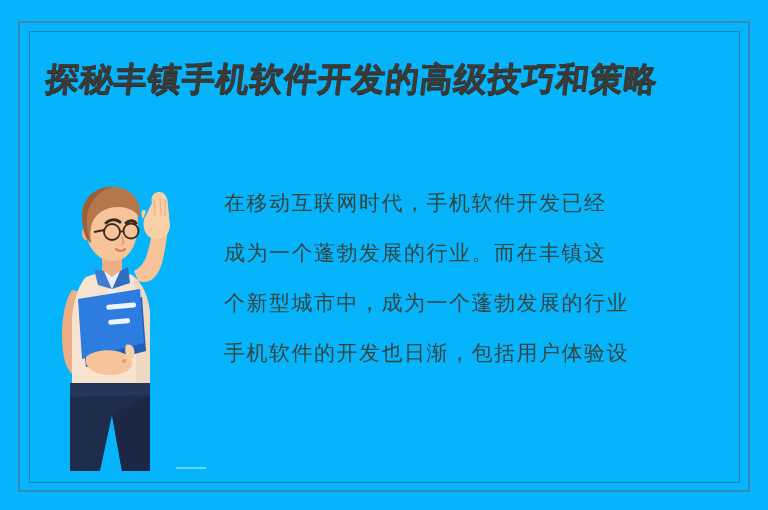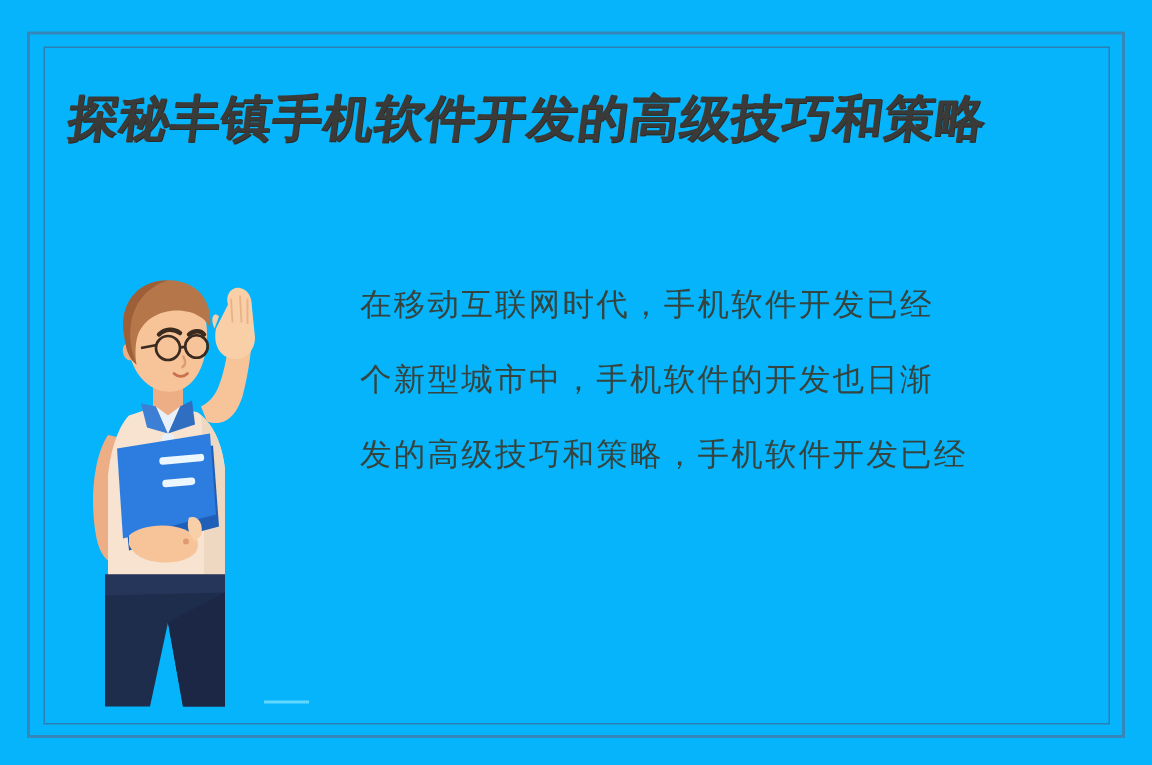"在移动互联网时代，手机软件开发已经" .article { left: 240px -> 224px }
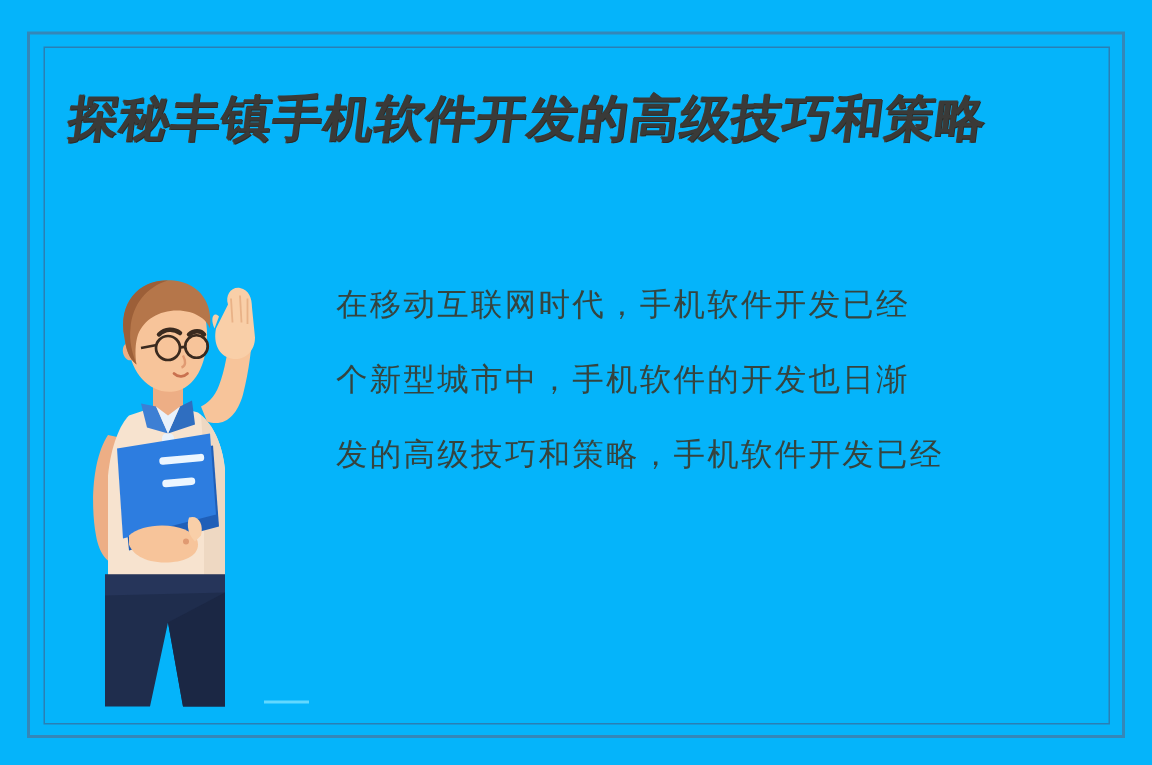"成为一个蓬勃发展的行业。而在丰镇这" div.line { html: none -> <div>成为一个蓬勃发展的行业。而在丰镇这</div> }
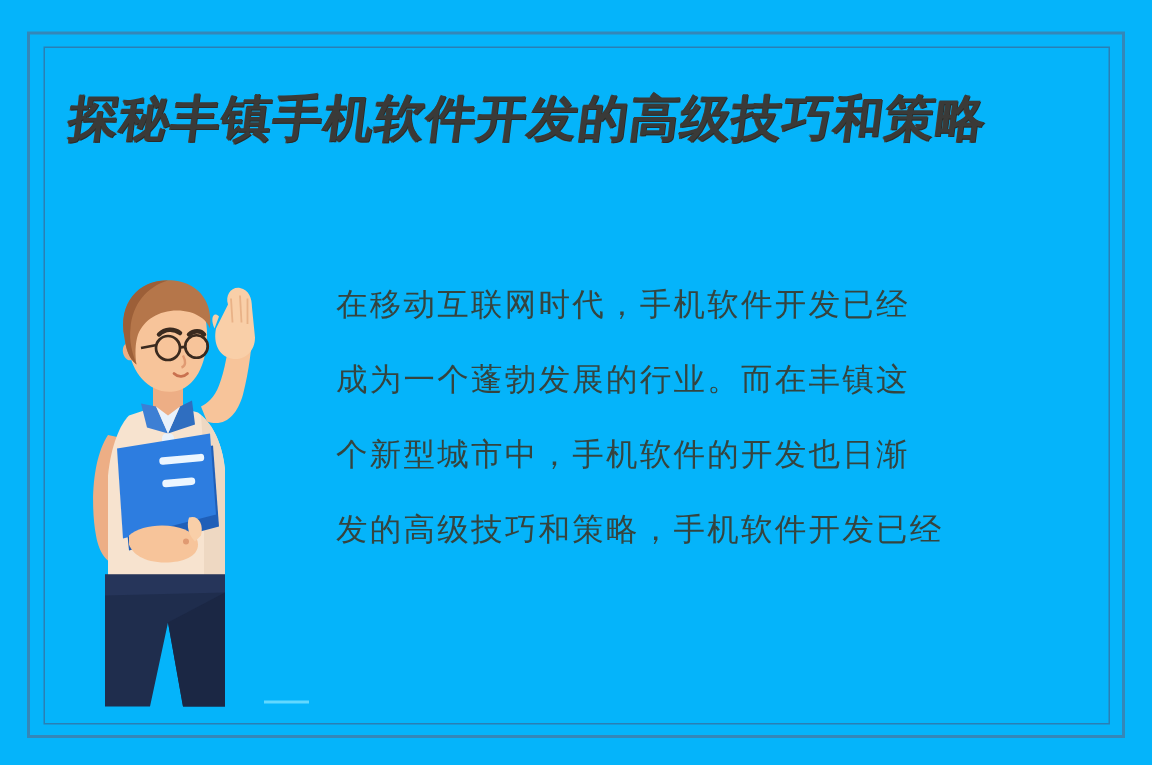"个新型城市中，手机软件的开发也日渐" div.line { text: 手机软件的开发也日渐 -> 成为一个蓬勃发展的行业 }
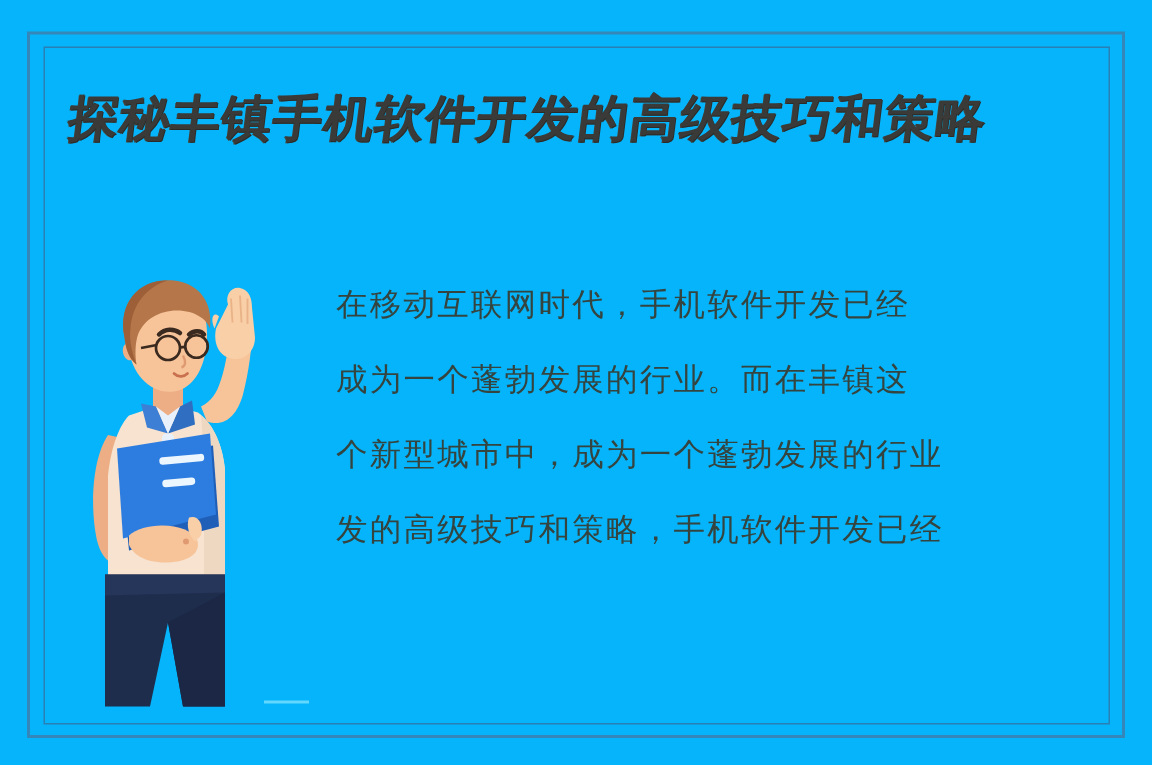"发的高级技巧和策略，手机软件开发已经" div.line { text: 发的高级技巧和策略，手机软件开发已经 -> 手机软件的开发也日渐，包括用户体验设 }
